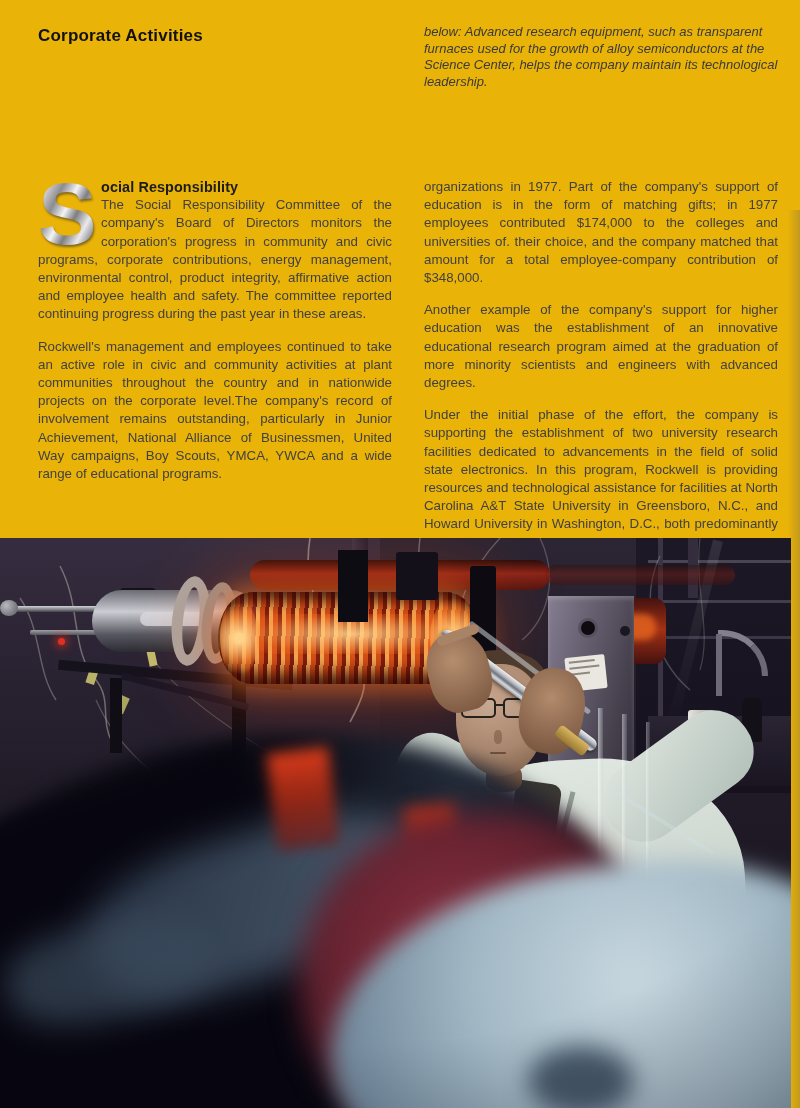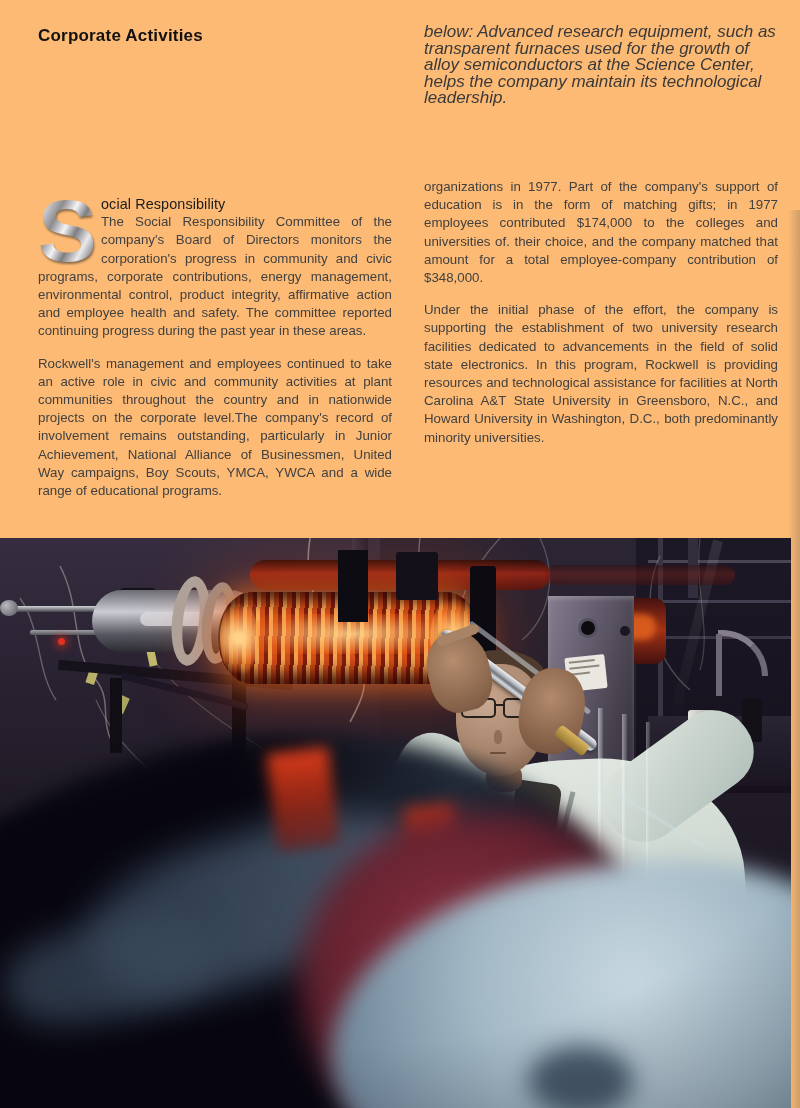"Corporate Activities" .page { background: #fdba74 -> #eab308 }
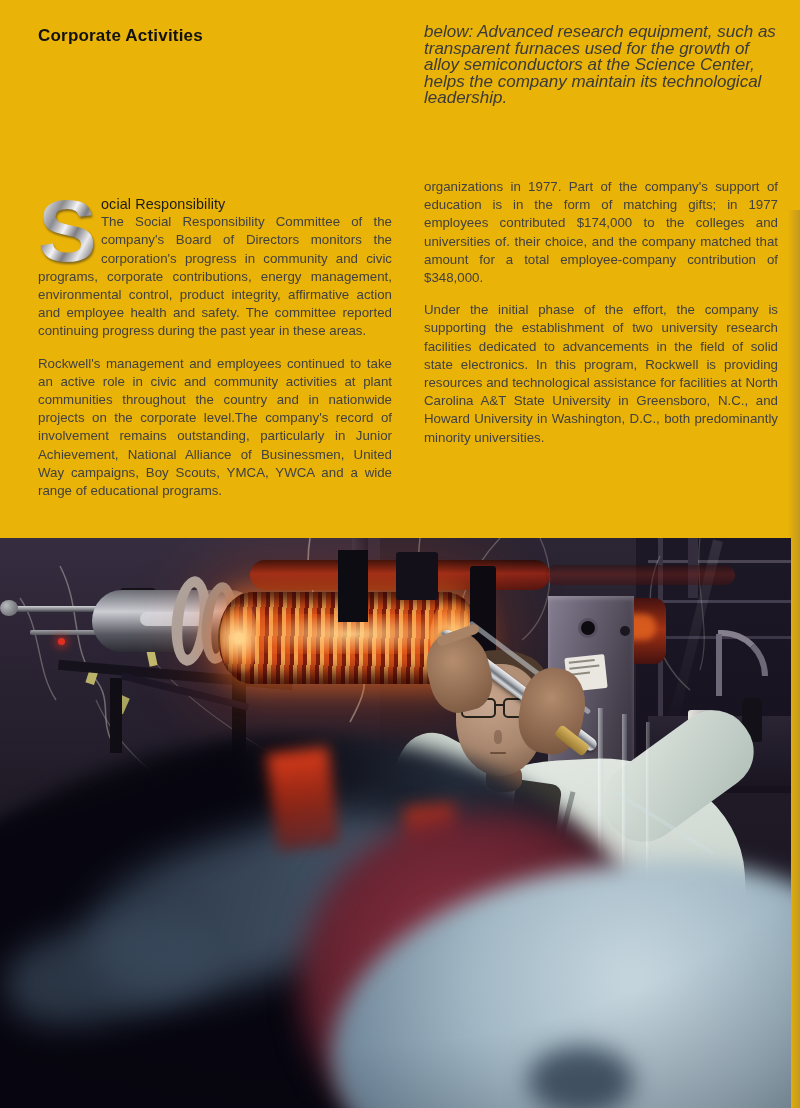"below: Advanced research equipment, such" .caption { font-size: 17px -> 13px }
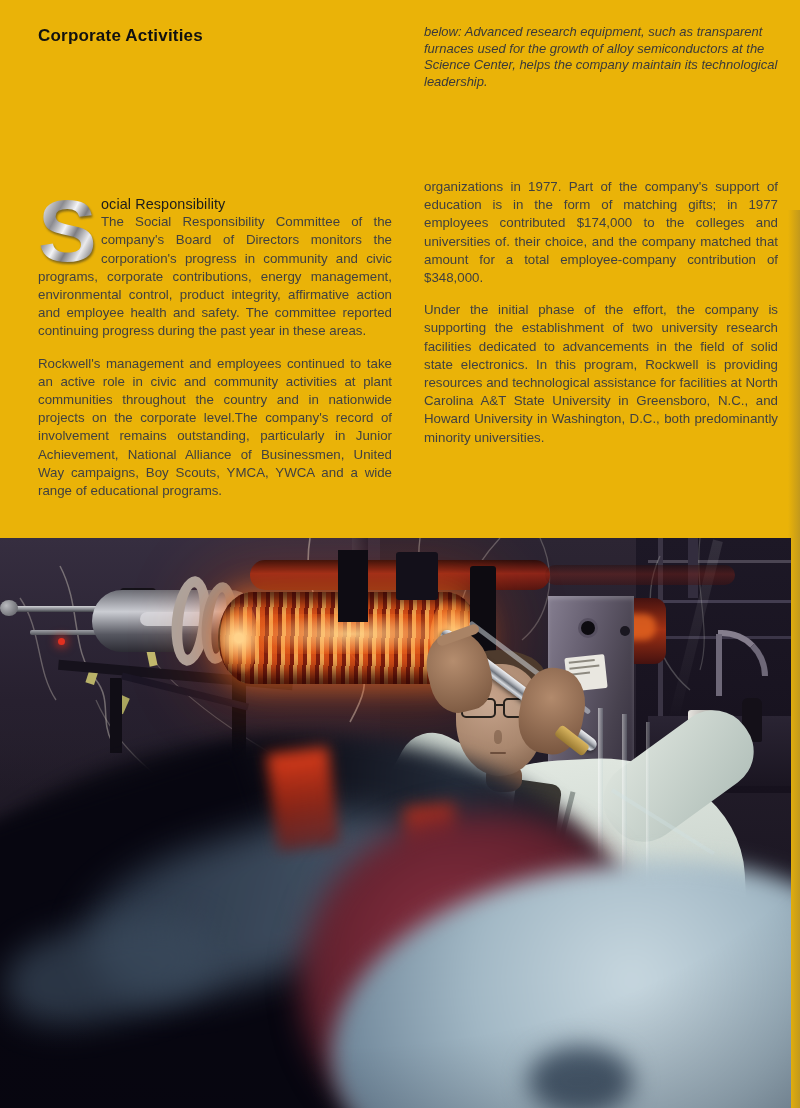"ocial Responsibility" .headline { font-weight: normal -> bold; margin-top: 17px -> none }
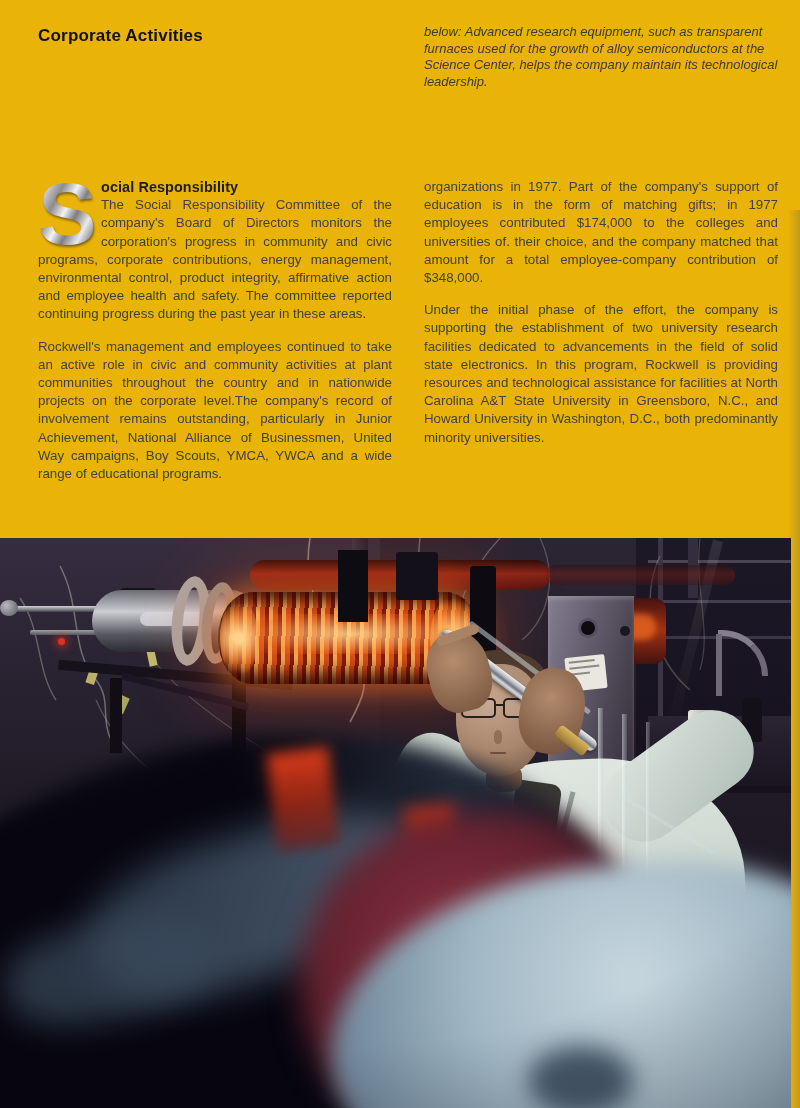"Another example of the company's" p.para { html: none -> <p>Another example of the company's support for higher education was the establishment of an innovative educational research program aimed at the graduation of more minority scientists and engineers with advanced degrees.</p> }
